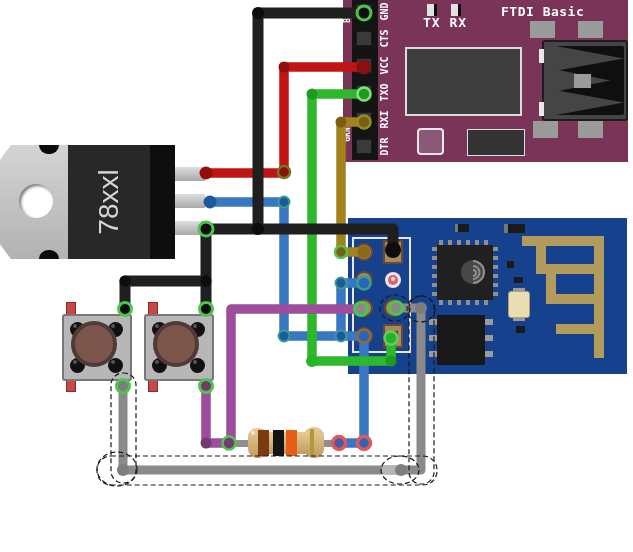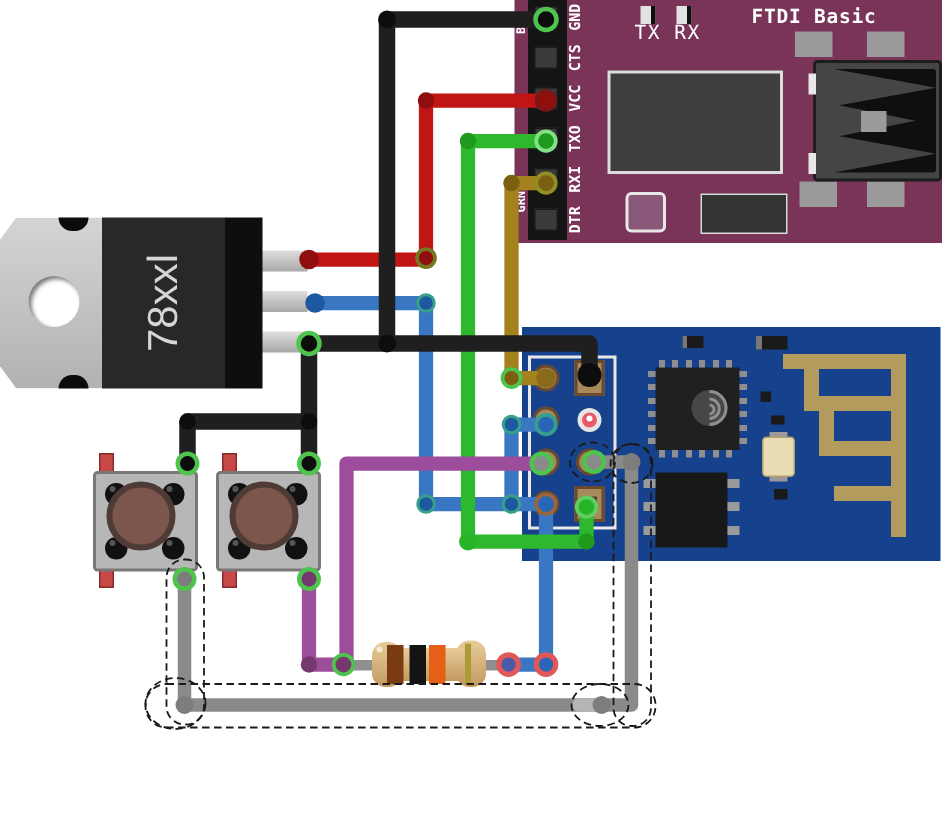"TX RX" .txrx { font-weight: normal -> bold }
